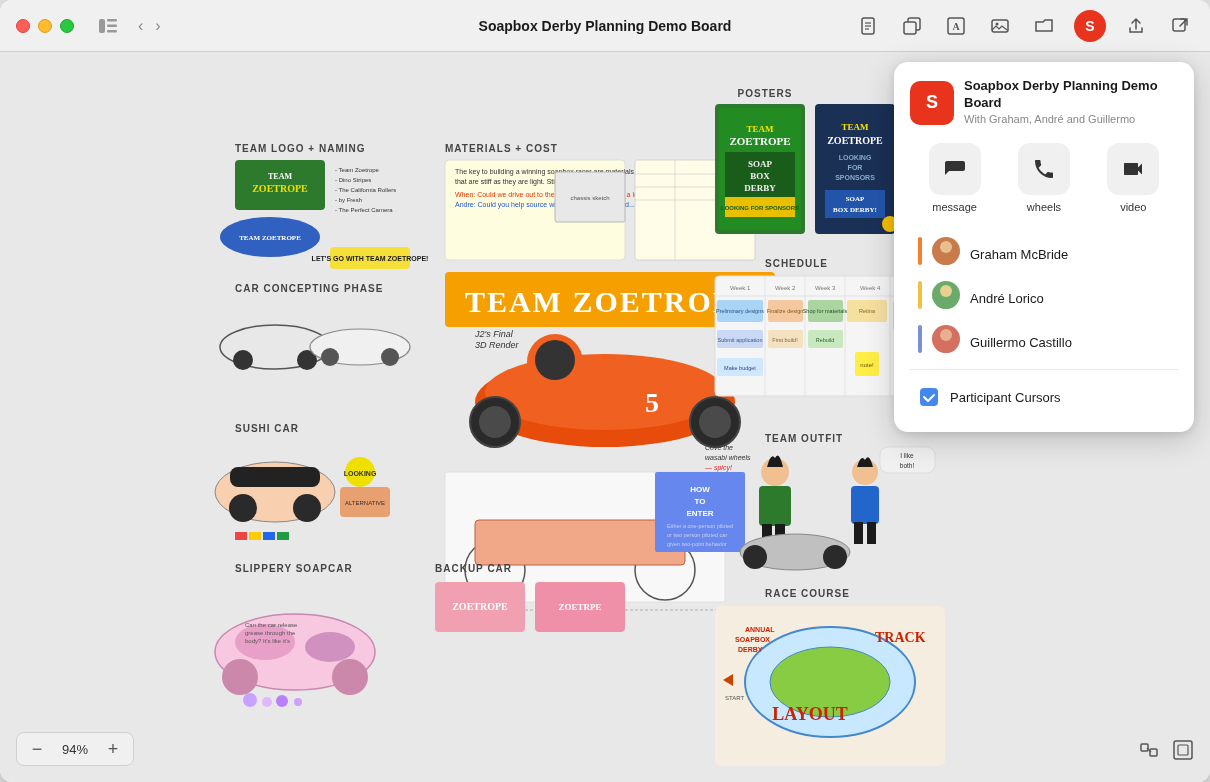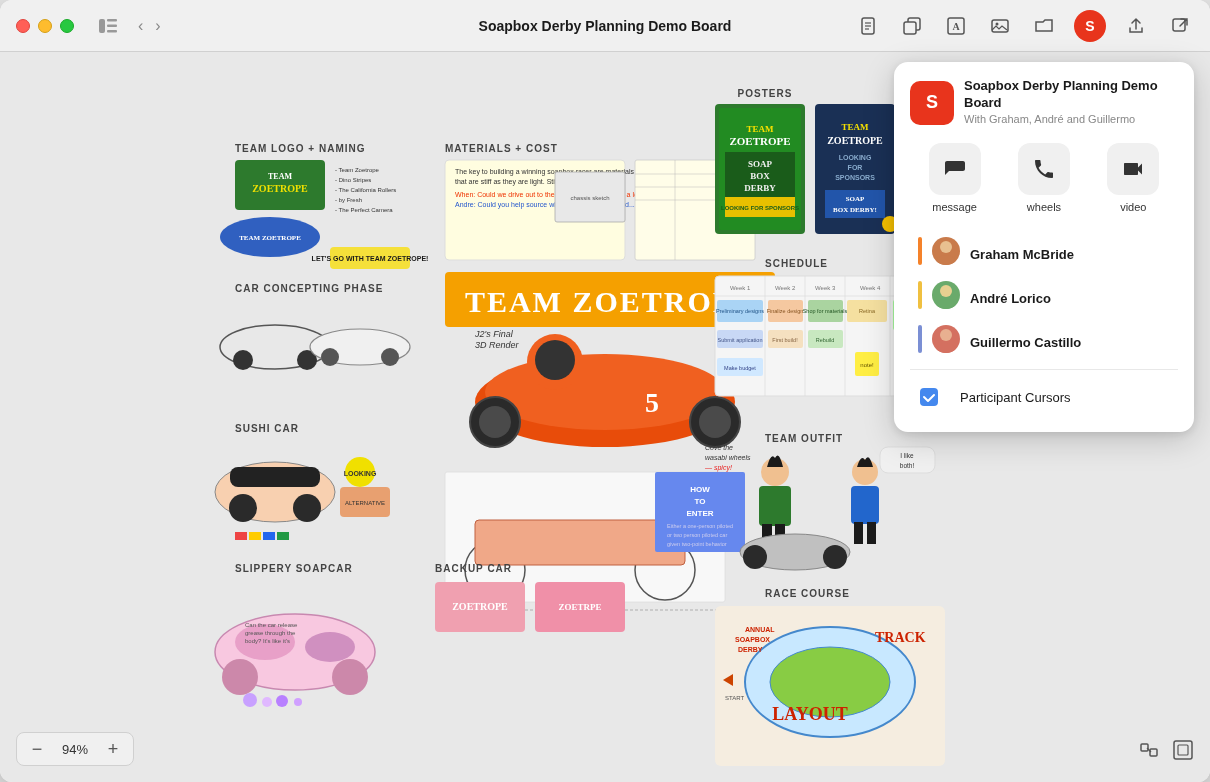"Graham McBride" .participant-name { font-weight: 700 -> 400 }
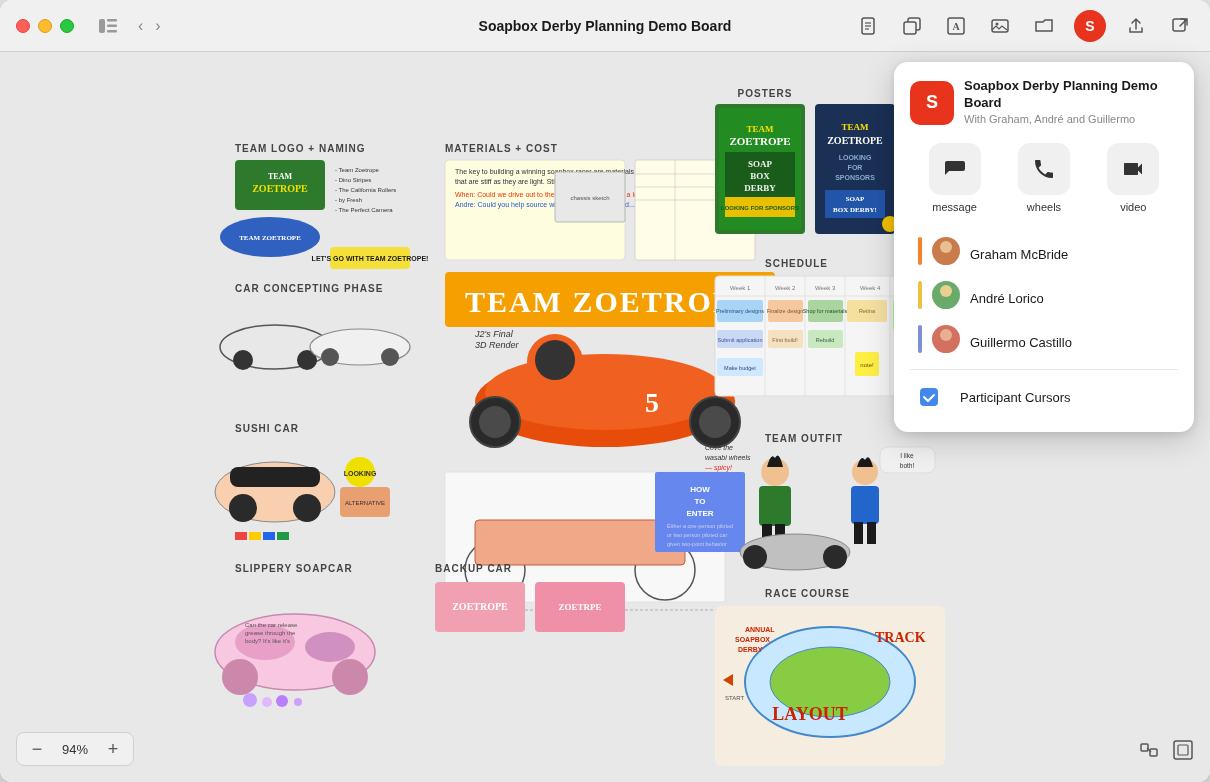"Participant Cursors" .menu-item { gap: 20px -> 10px }
